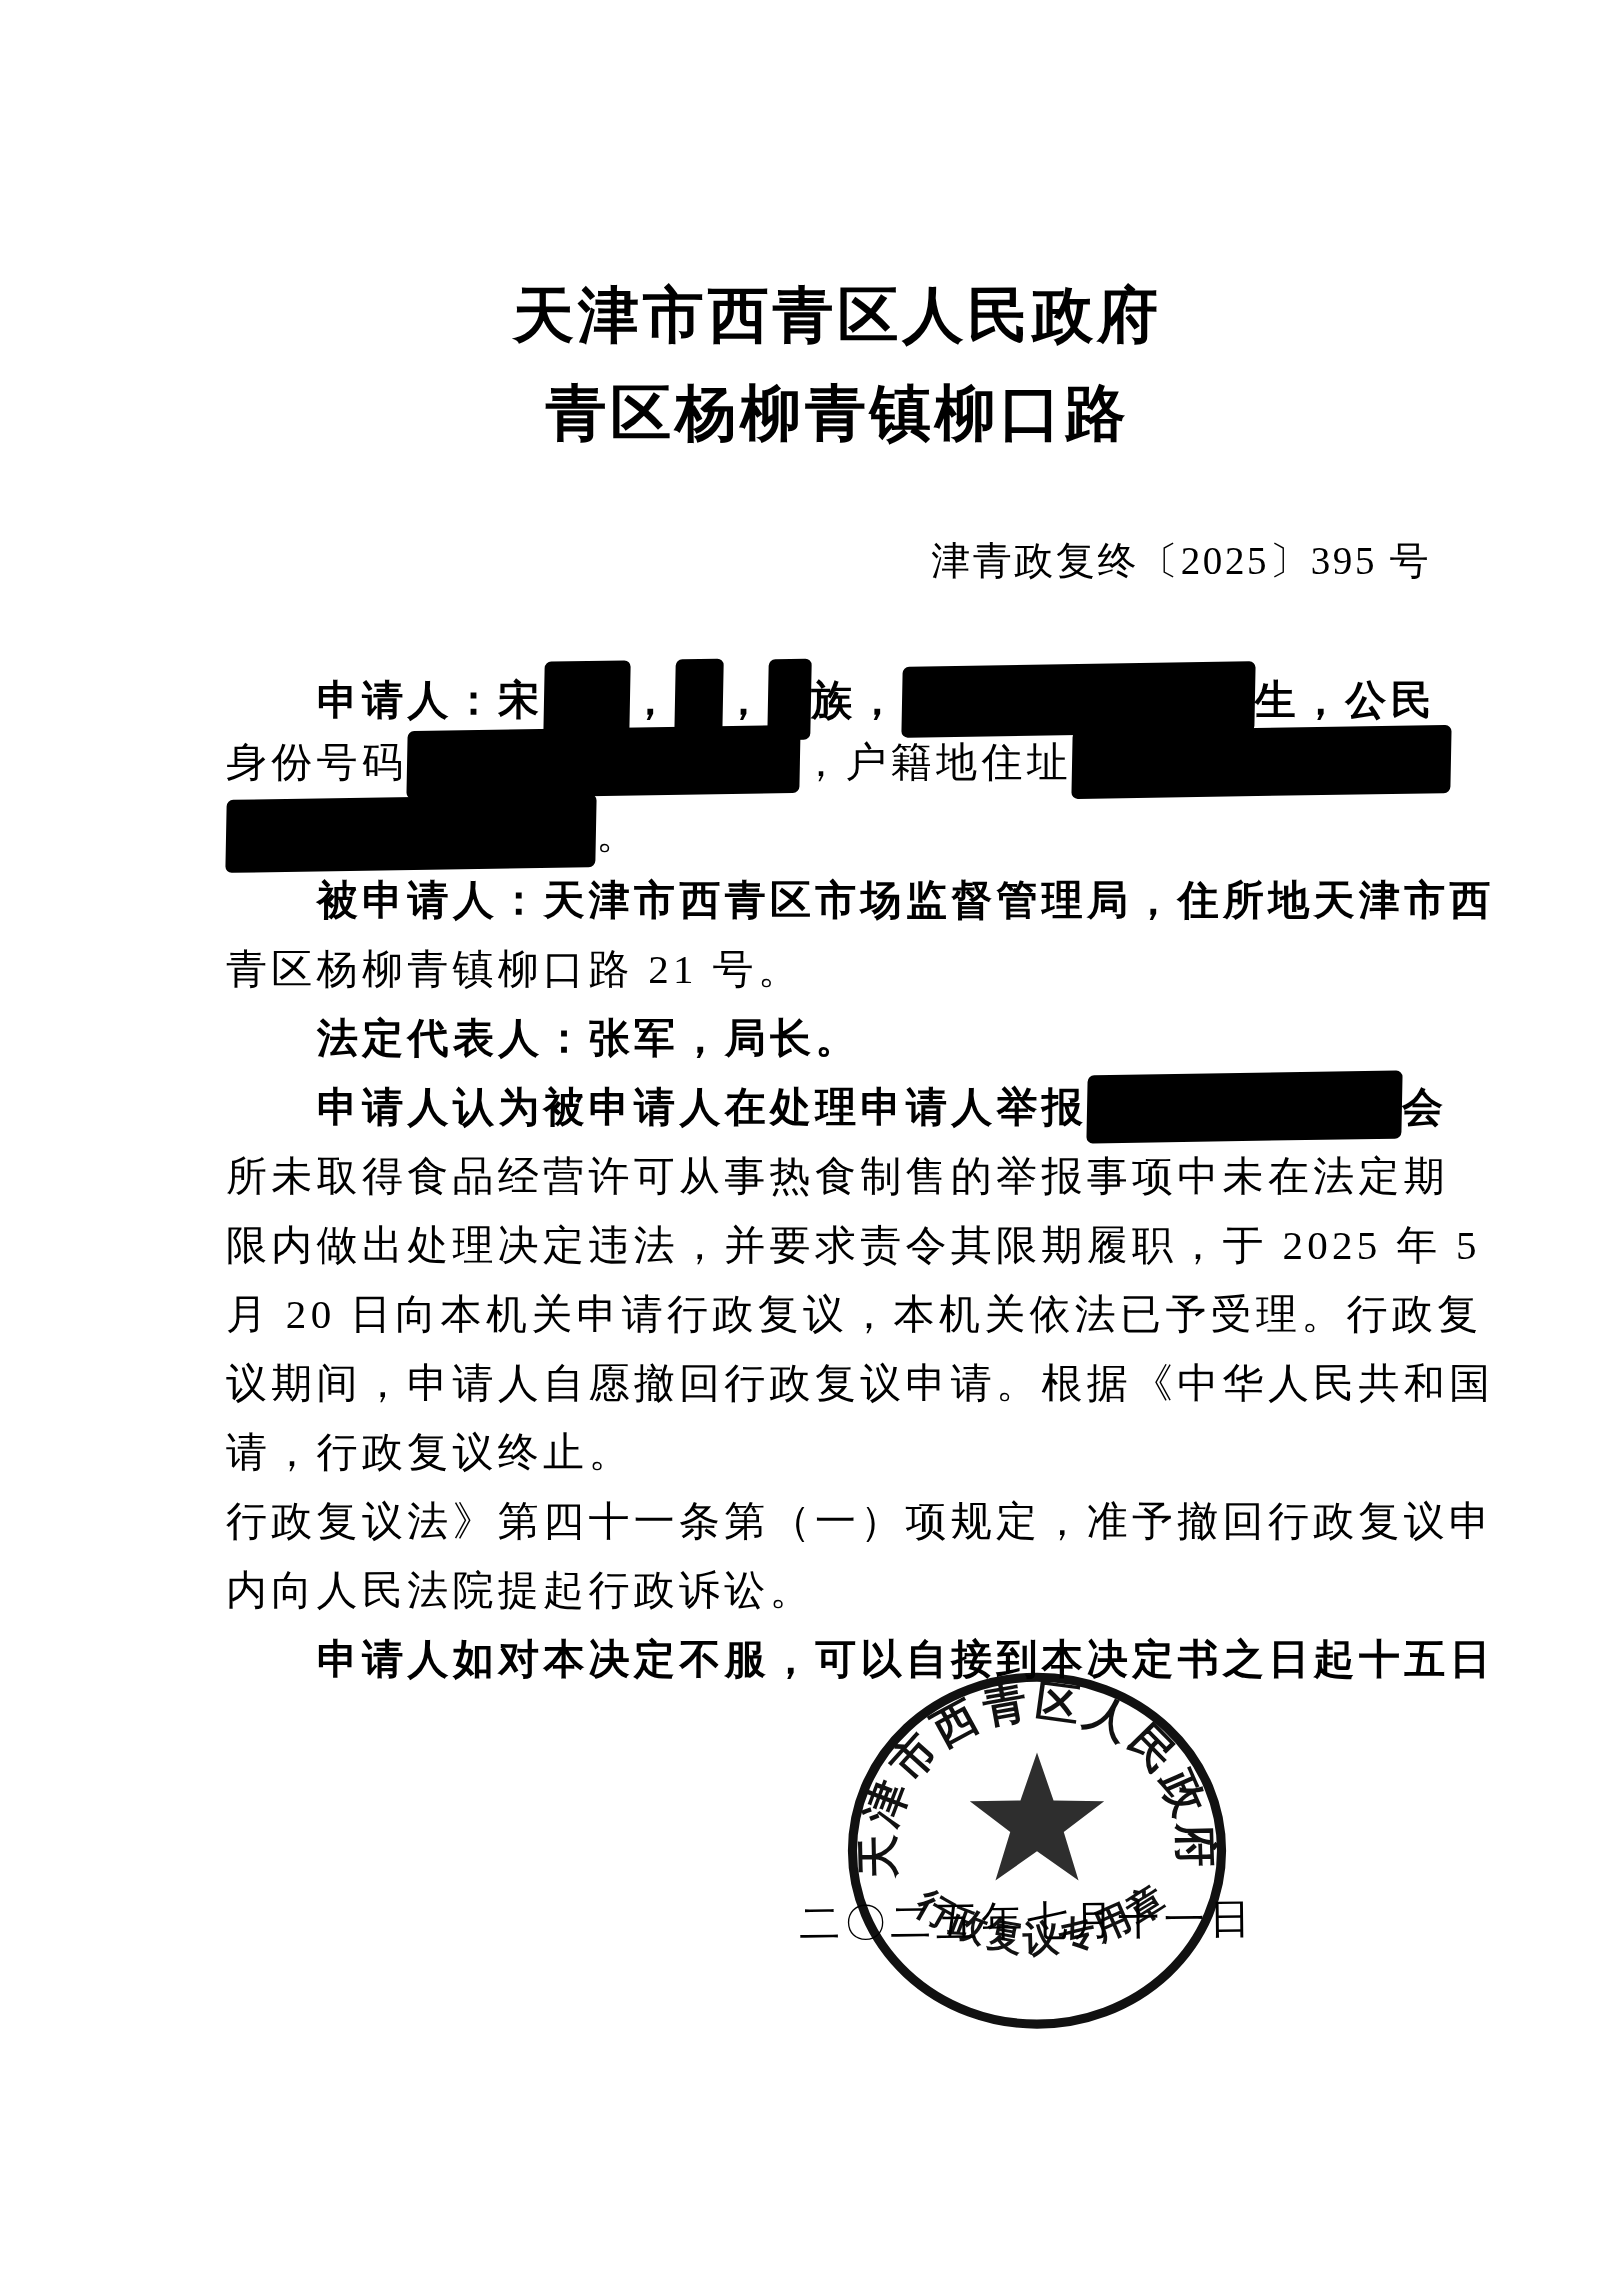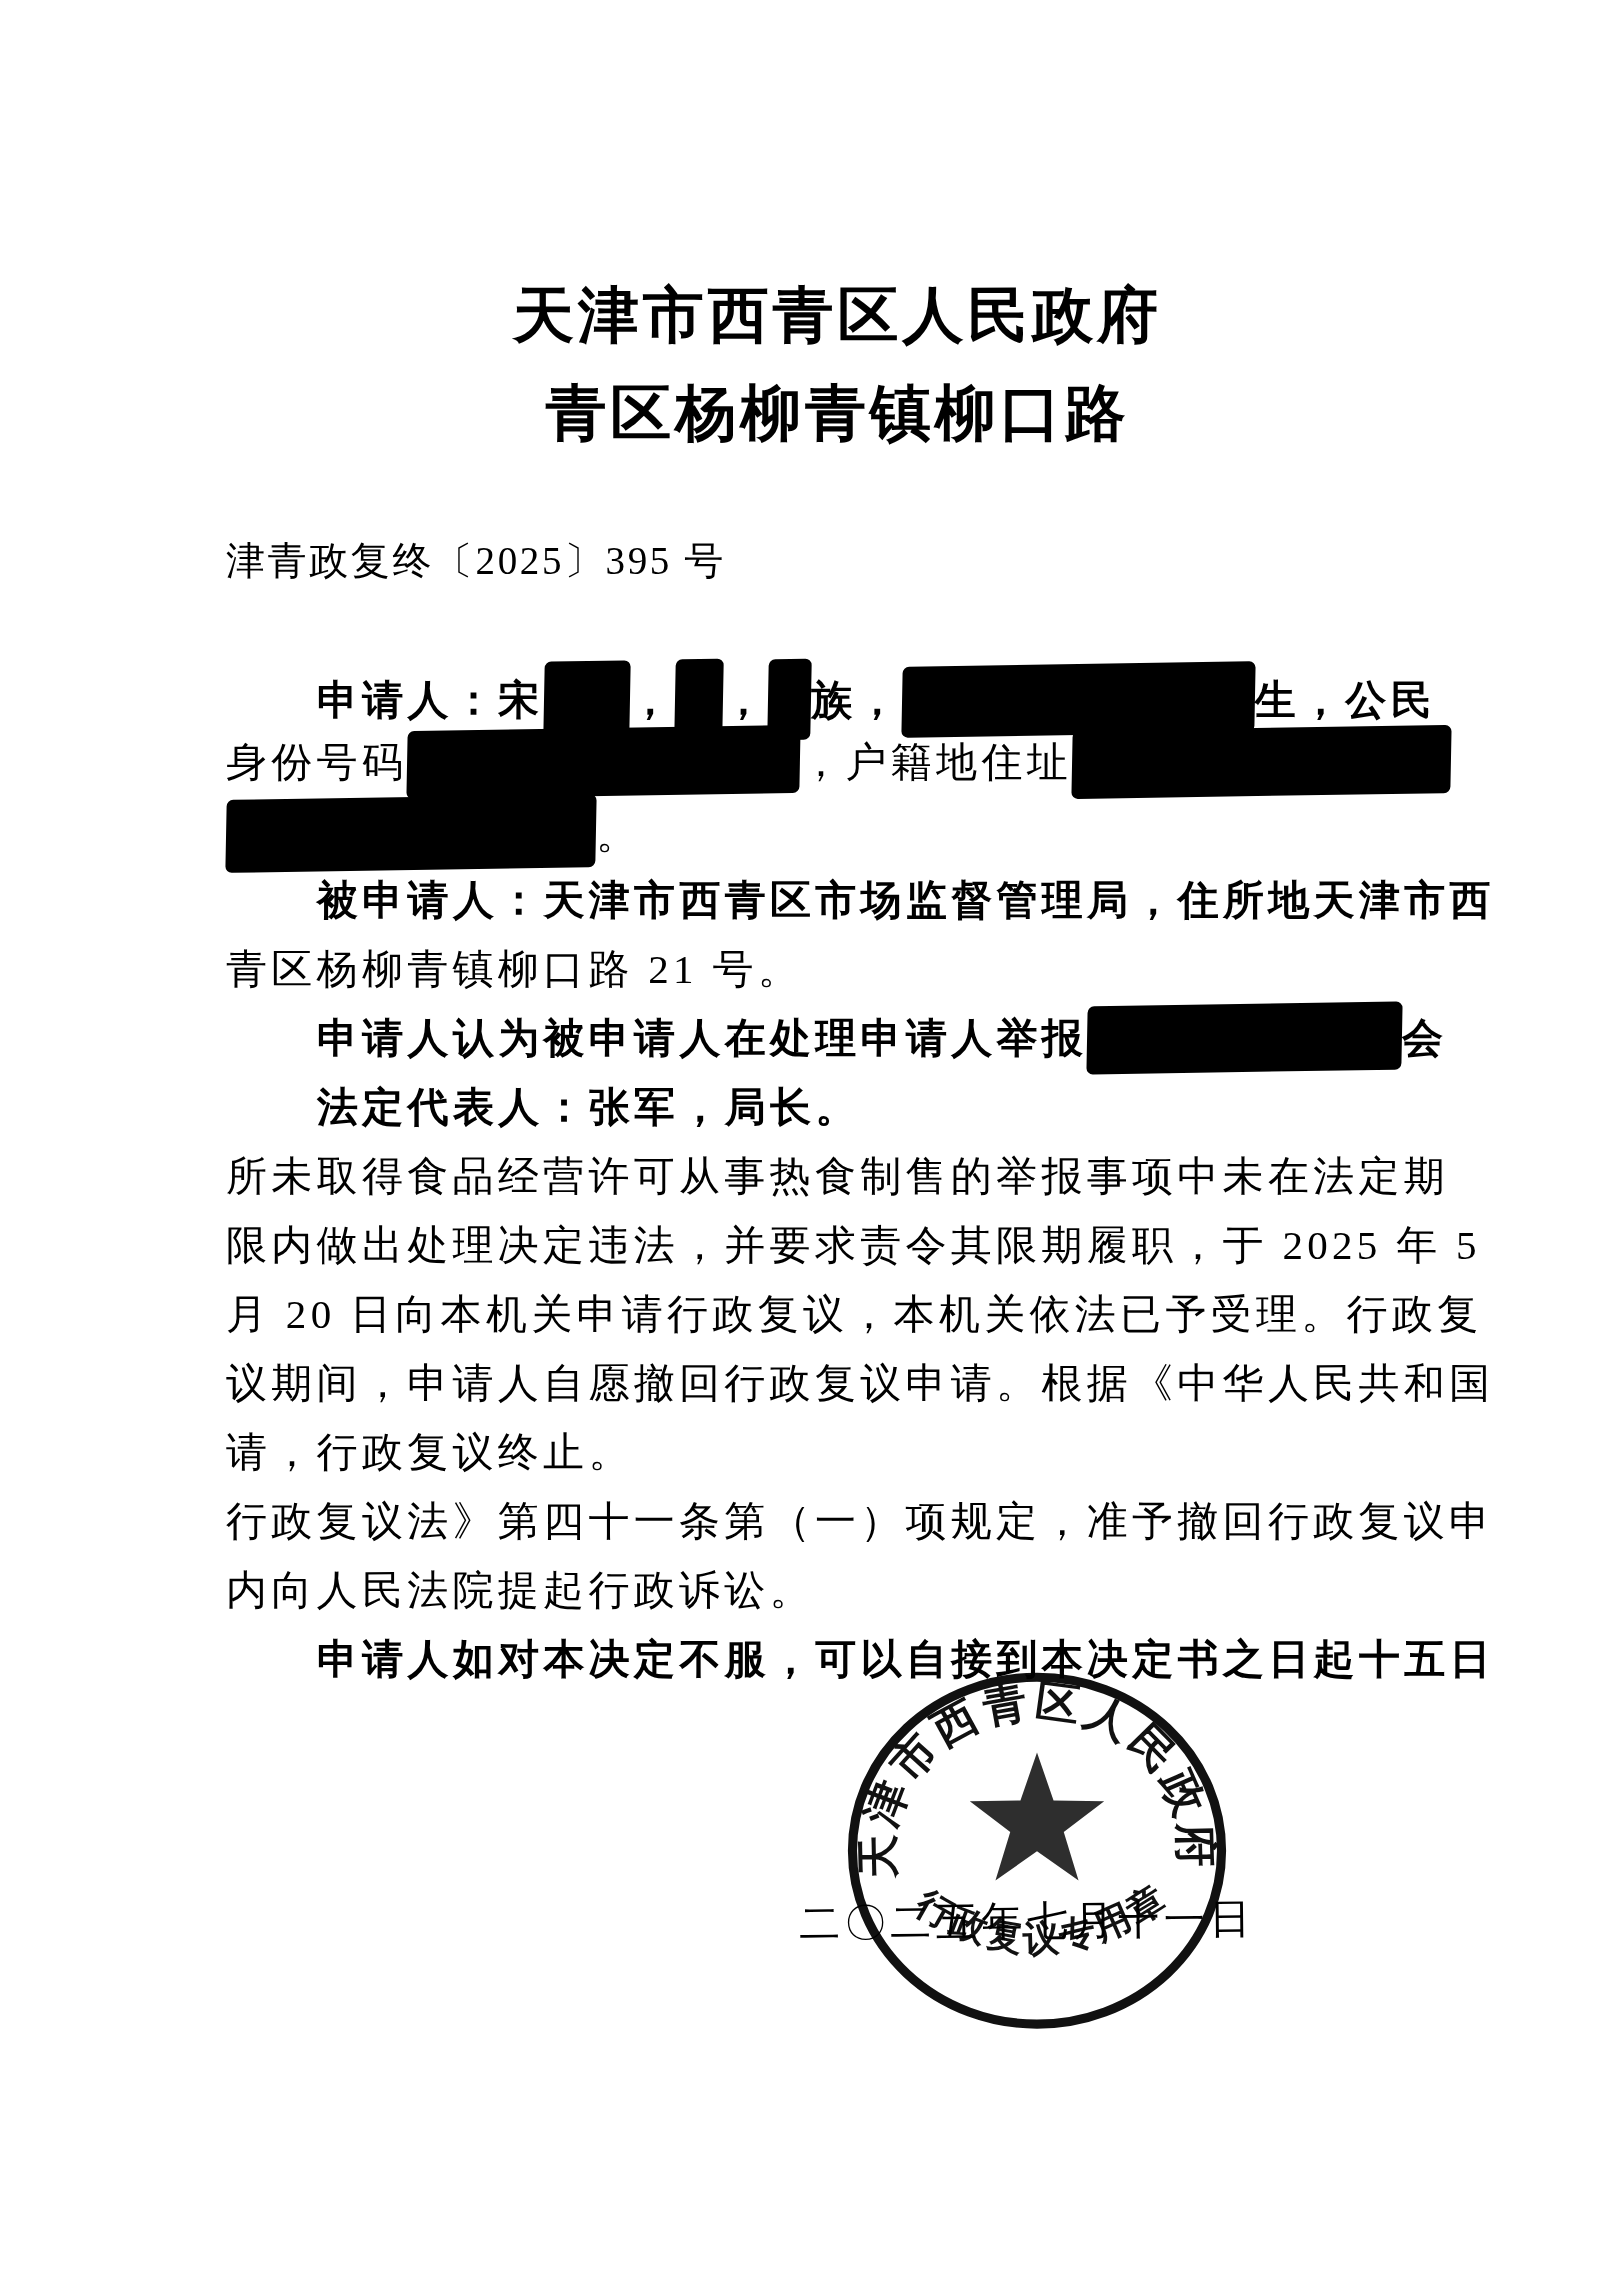"津青政复终〔2025〕395 号" .doc-number { text-align: left -> right }
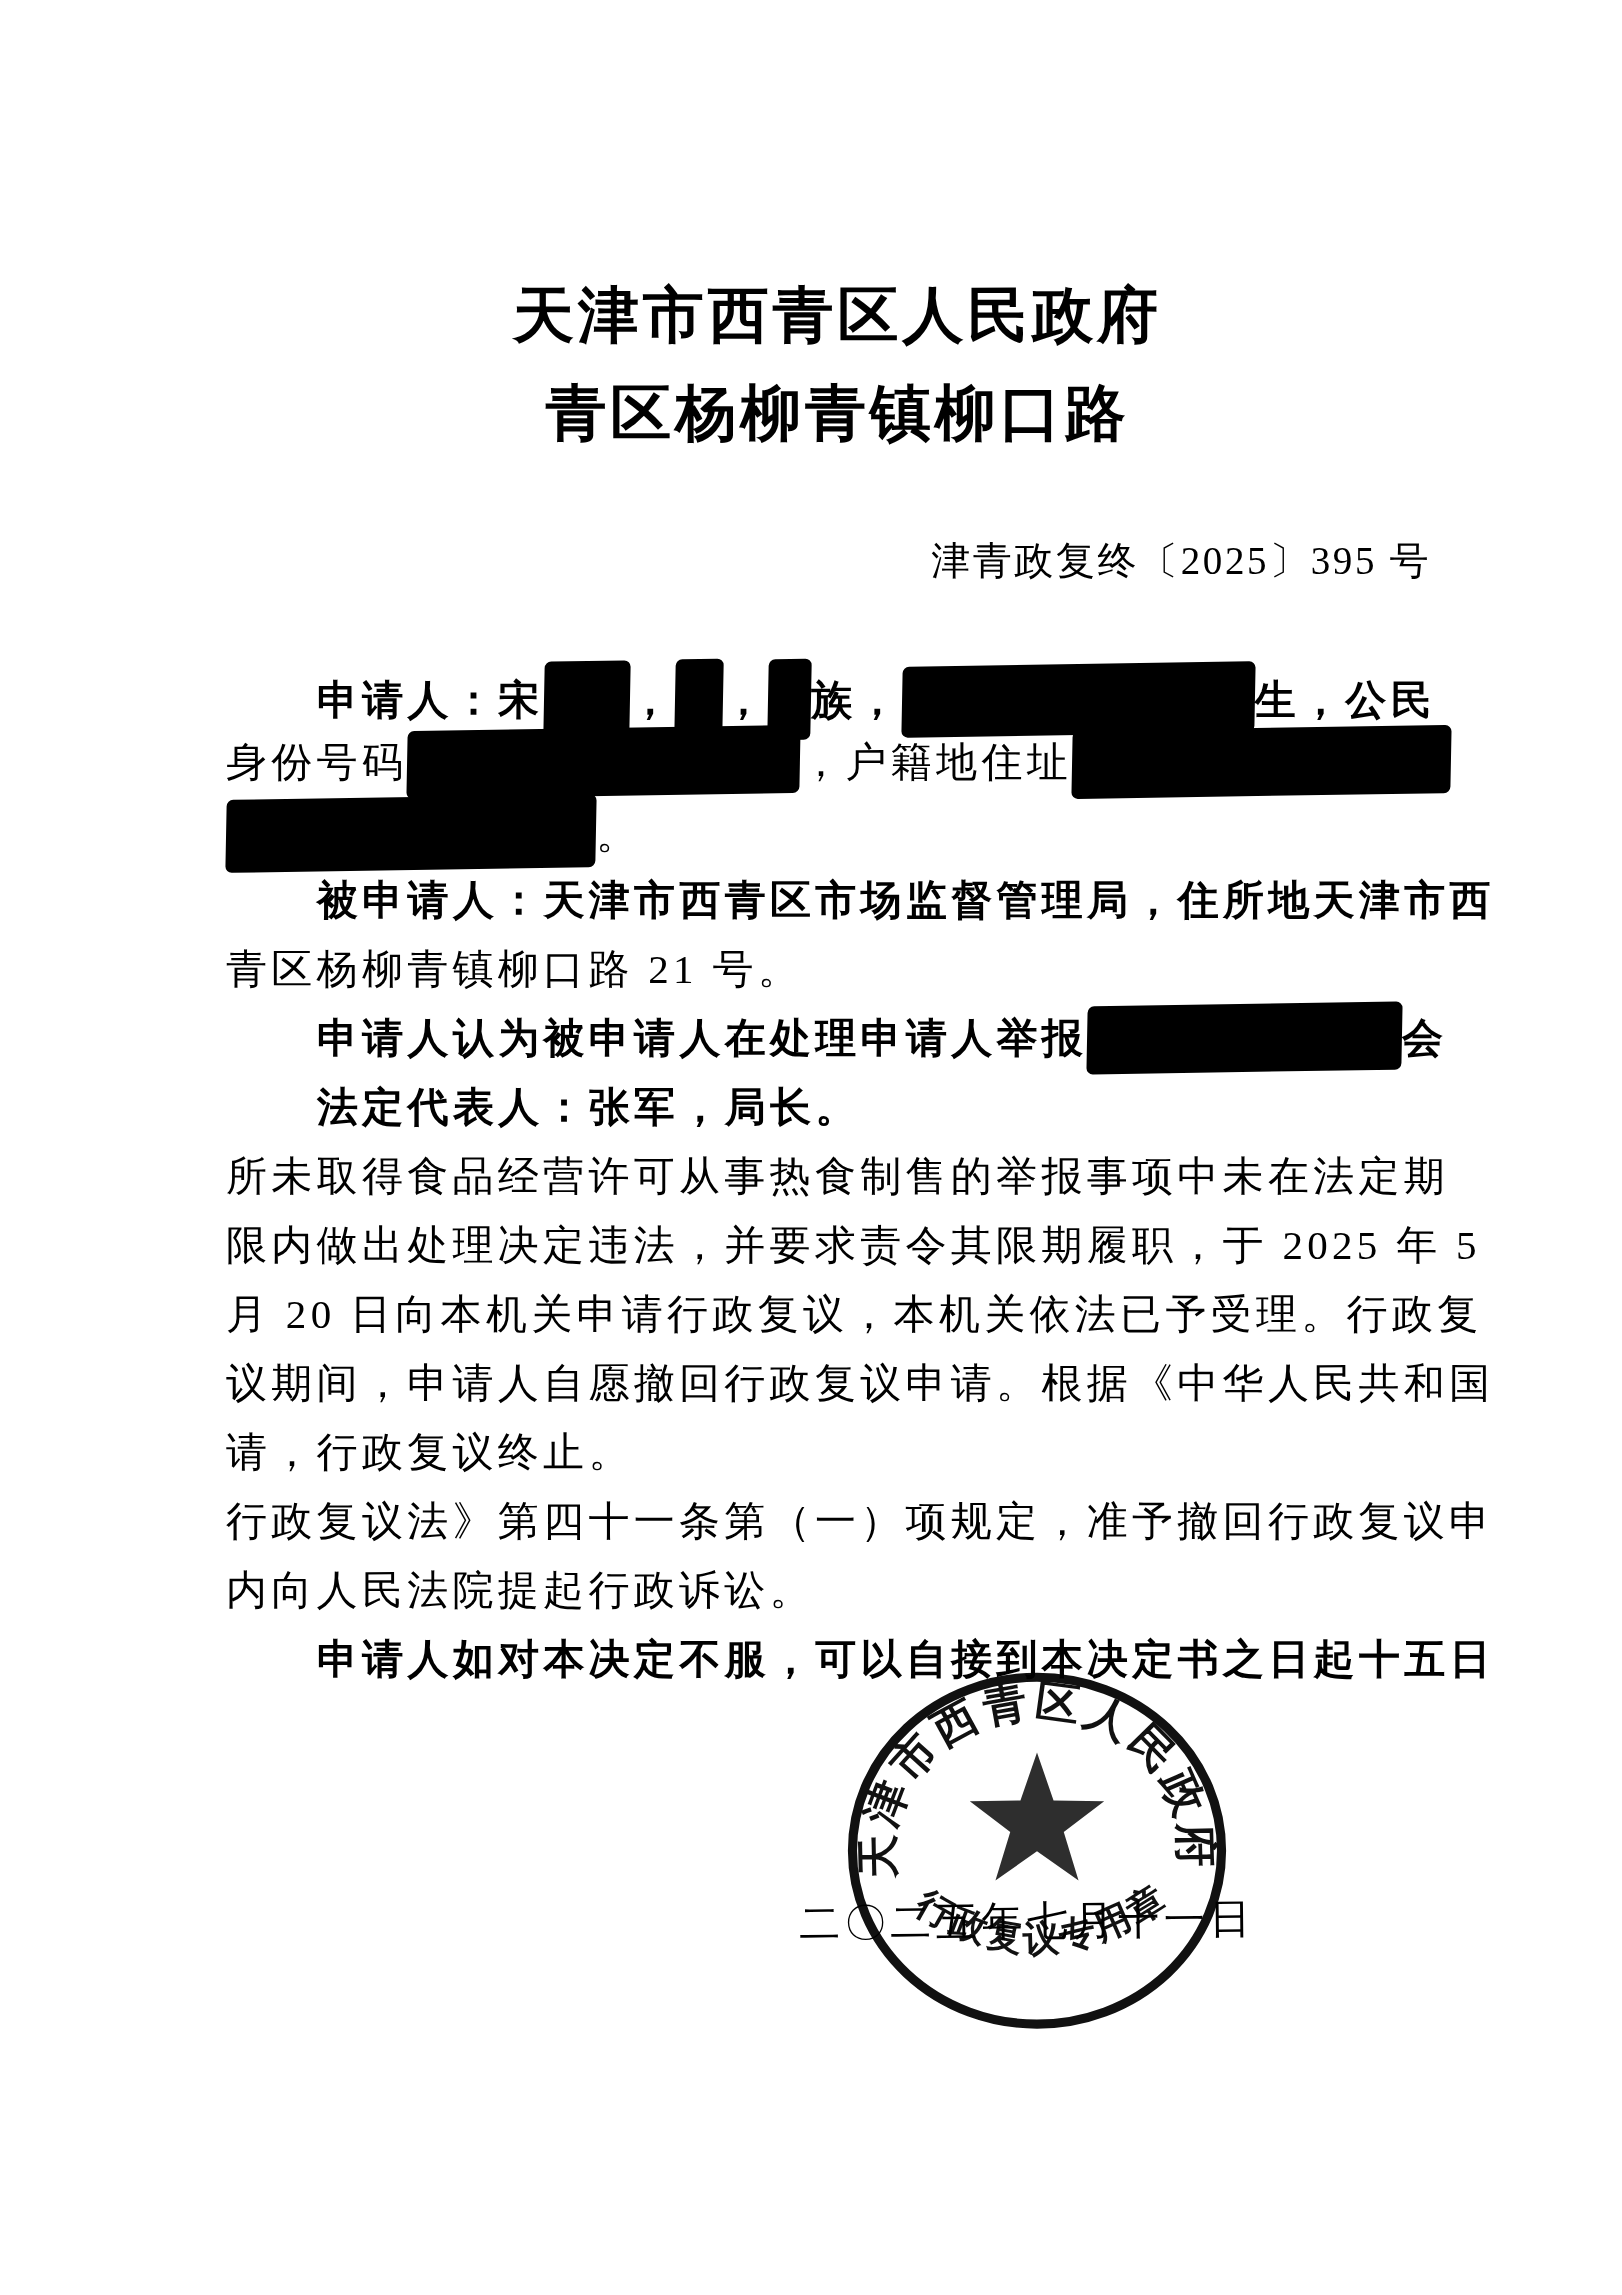"申请人认为被申请人在处理申请人举报 会" div.line { order: before "法定代表人：张军，局长。" -> after "法定代表人：张军，局长。" }
